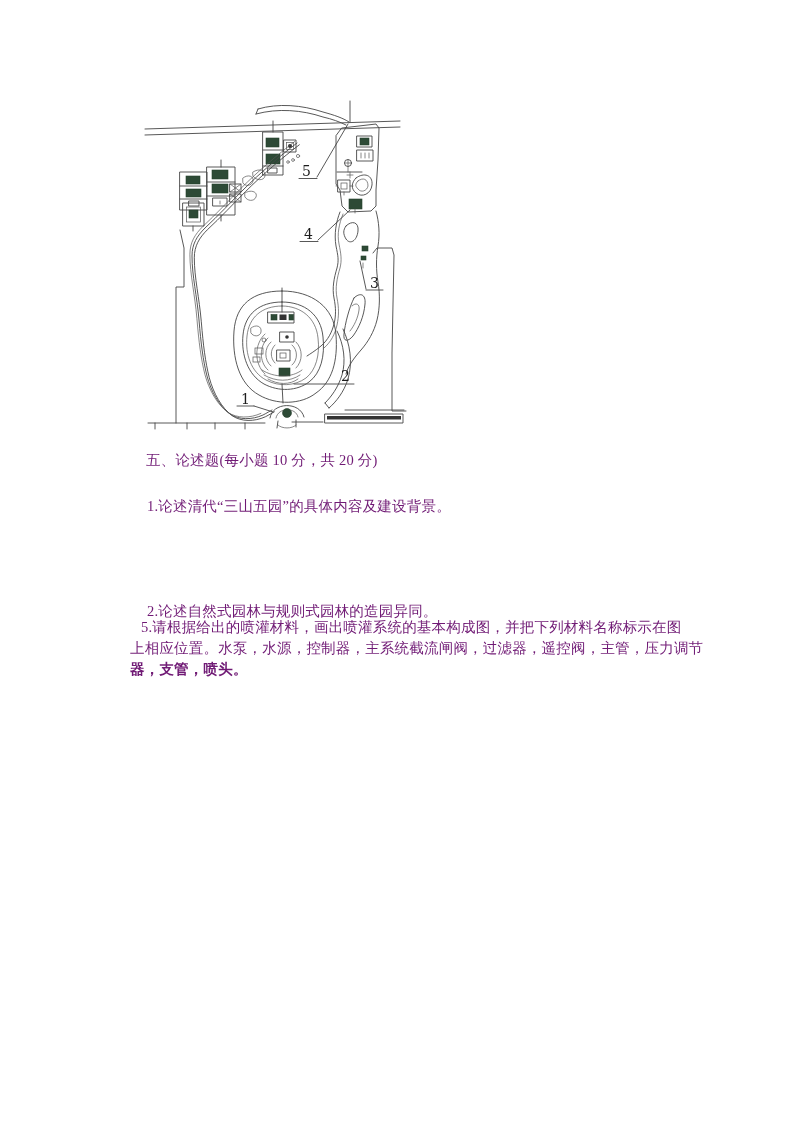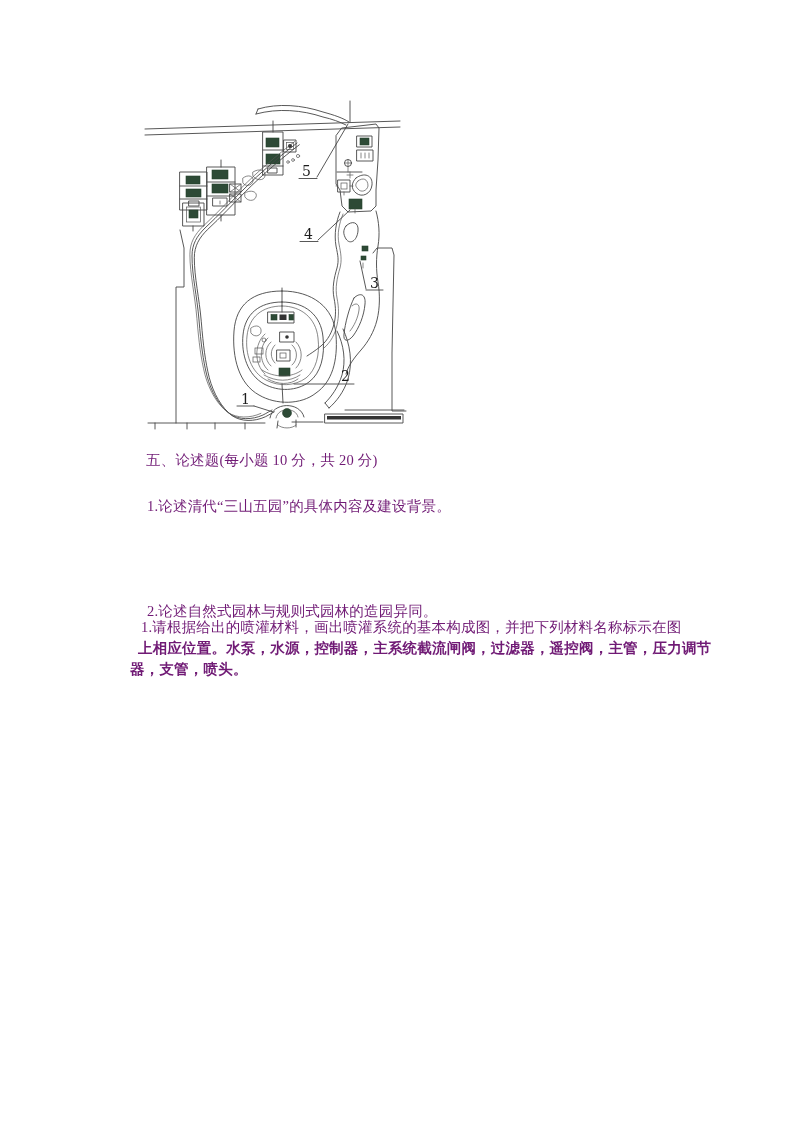"1.请根据给出的喷灌材料，画出喷灌系统的基本构成图，并把下列材料名称标示在图" div.doc-line { text: 1 -> 5 }
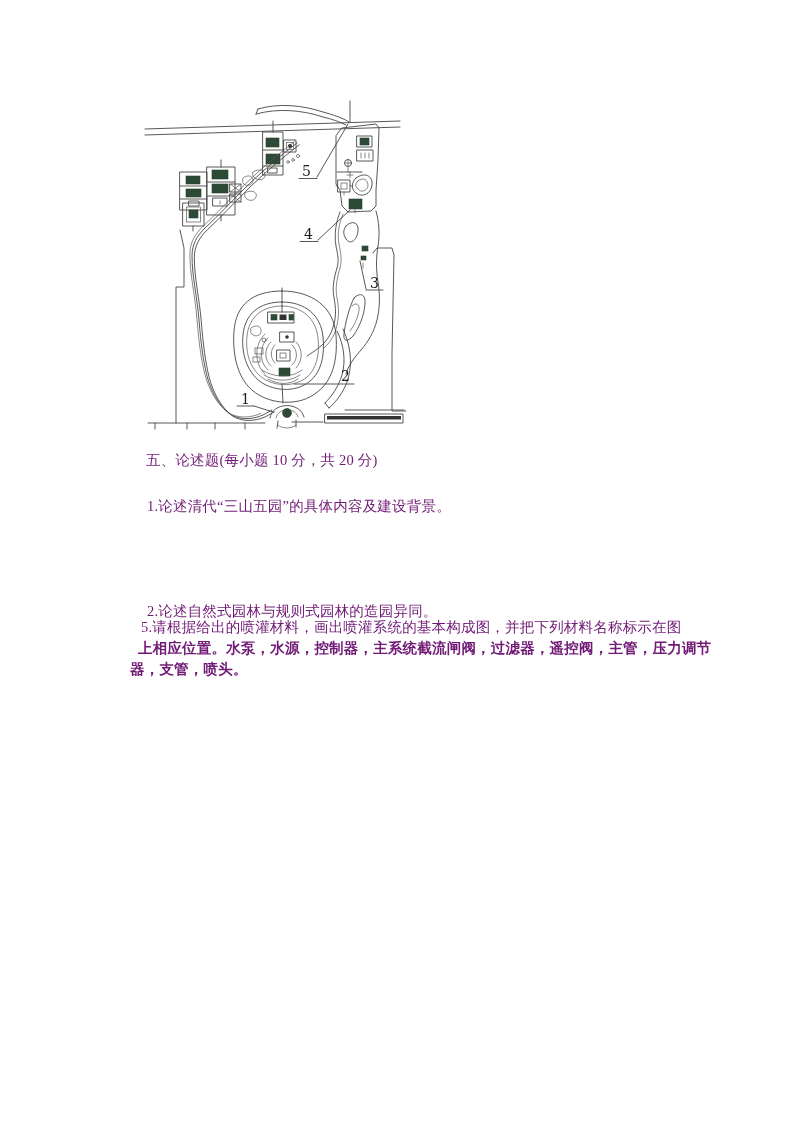"上相应位置。水泵，水源，控制器，主系统截流闸阀，过滤器，遥控阀，主管，压力调节" div.doc-line { font-weight: bold -> none; left: 138px -> 130px }
